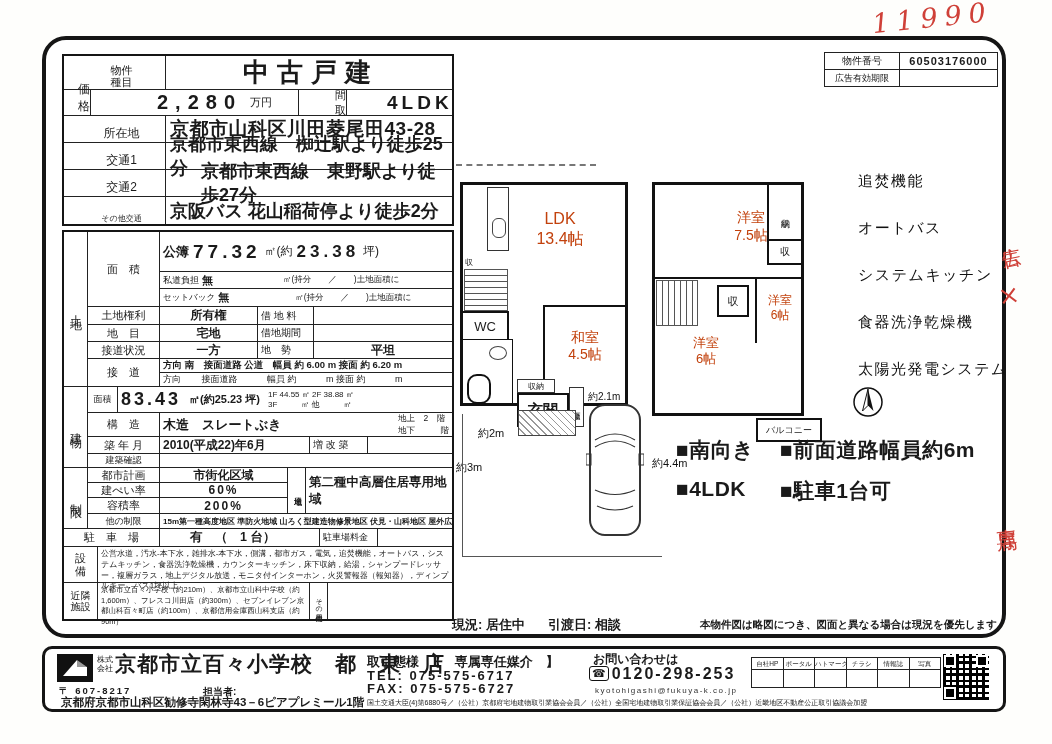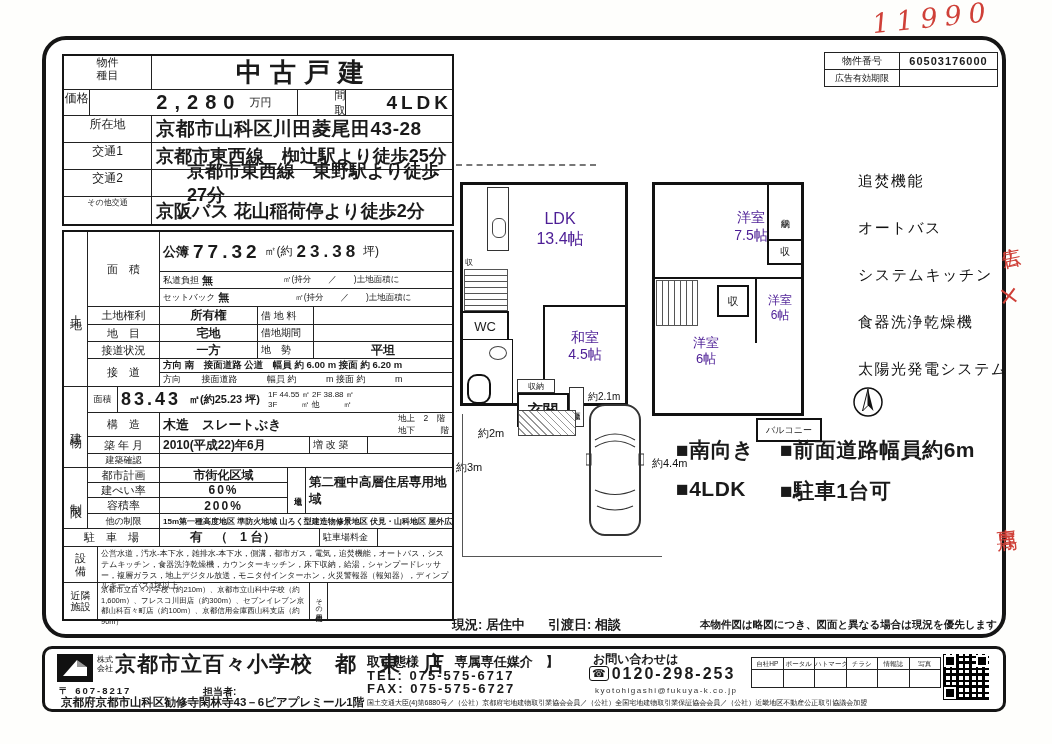"物件種目" .ta-lab { align-items: flex-start -> flex-end; margin-left: none -> 14px }
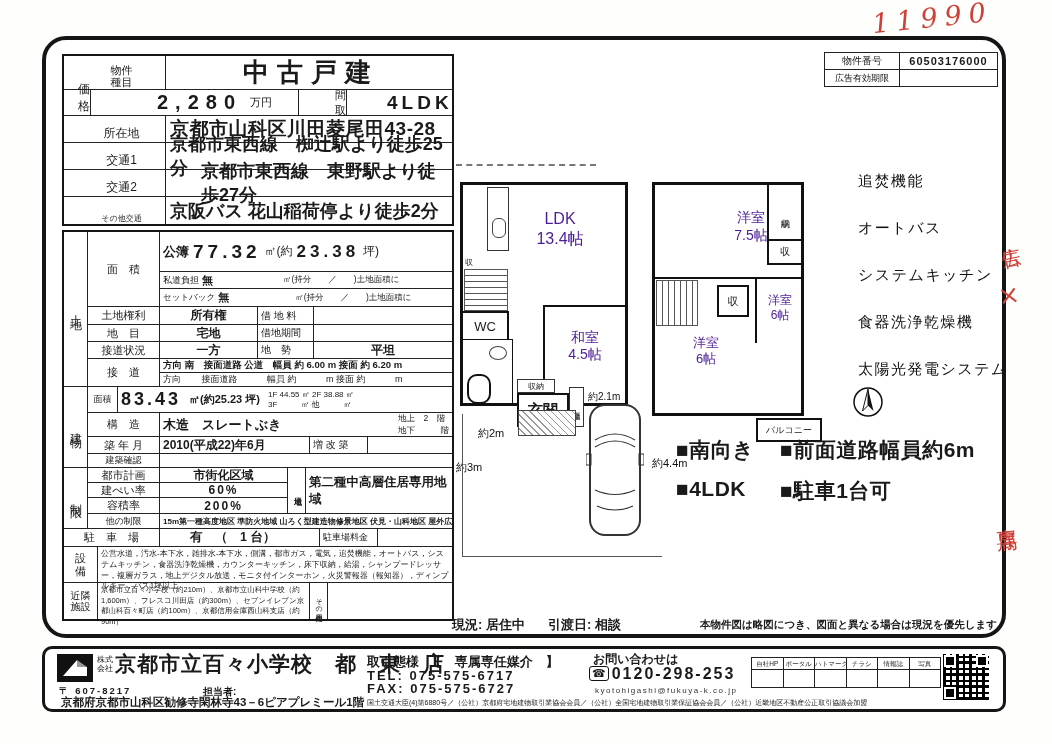"LDK" .rlabel { color: #4c1d95 -> #c2410c }
